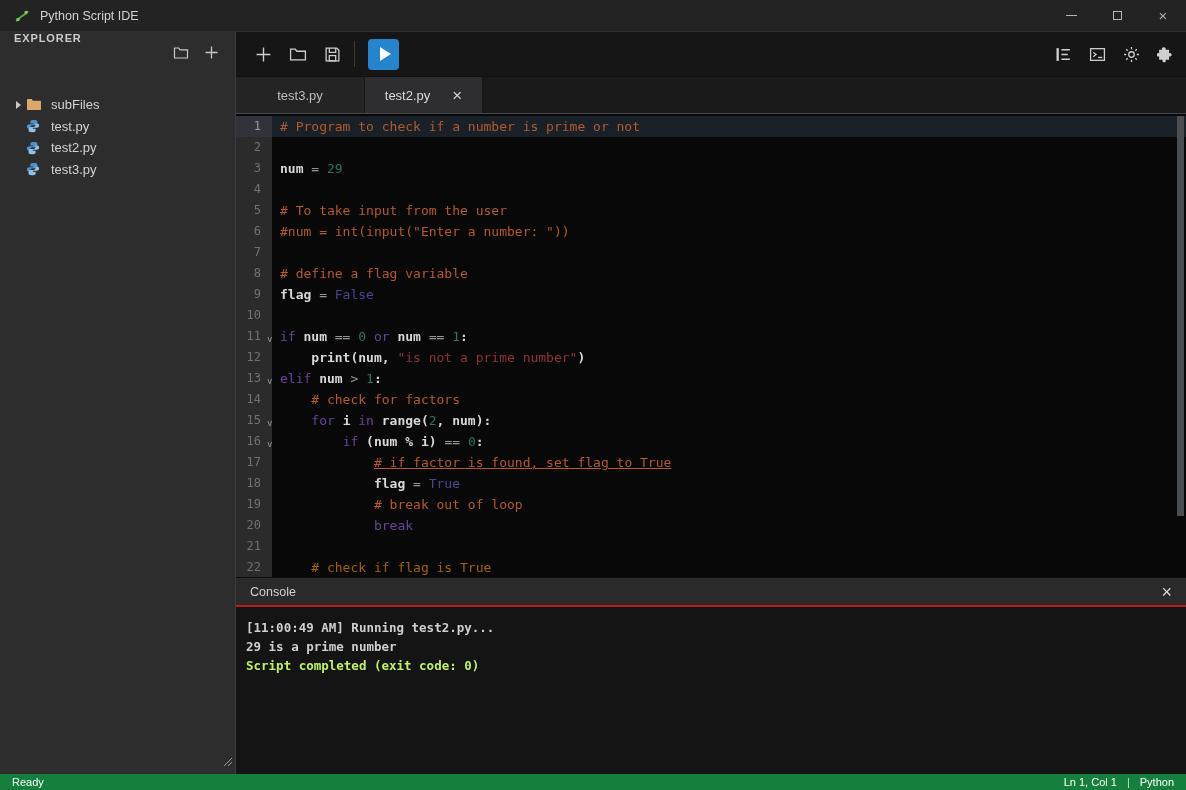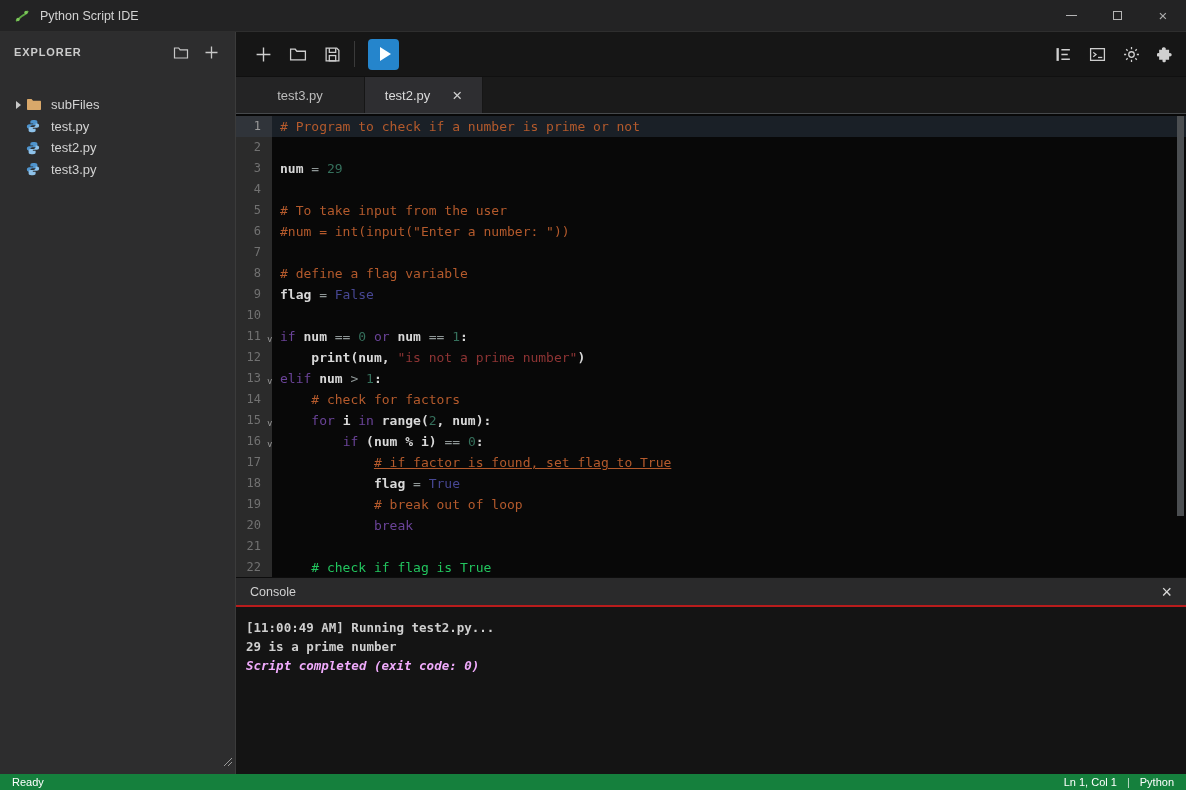"EXPLORER" .explorer-header { align-items: center -> none }
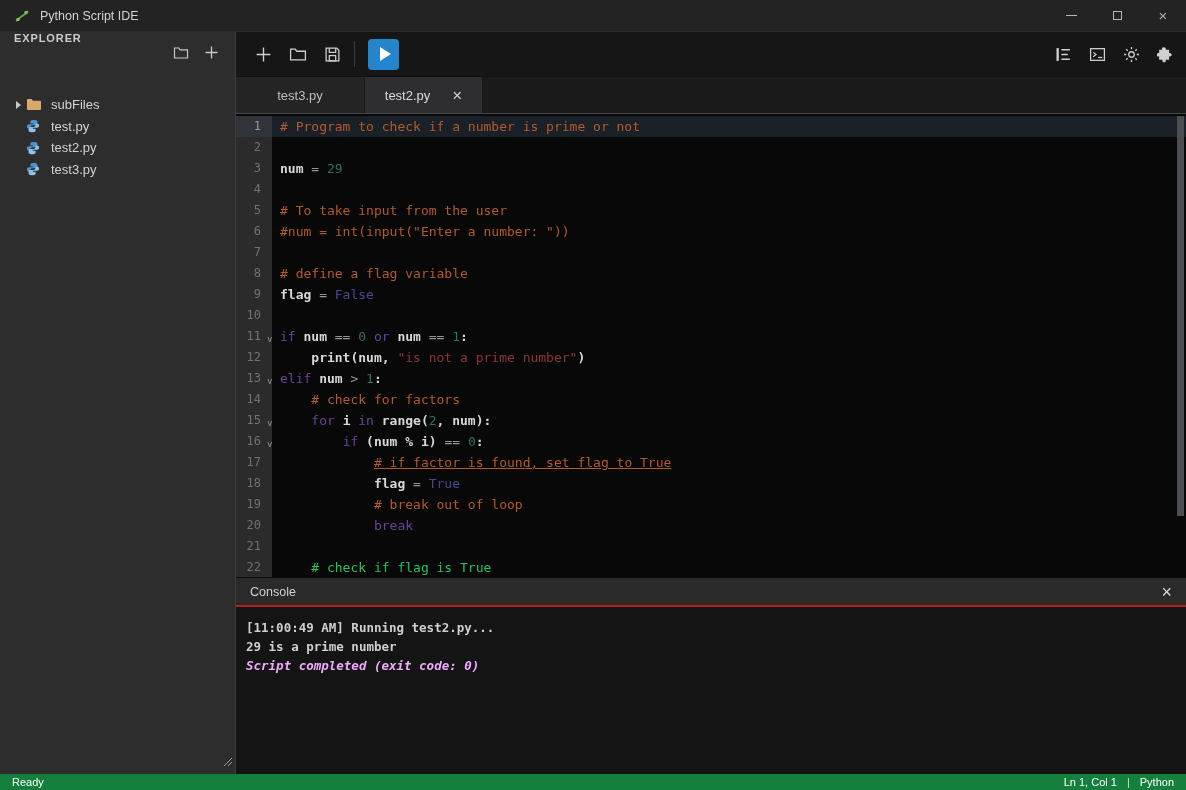"# check if flag is" span { color: #22c55e -> #a16207 }
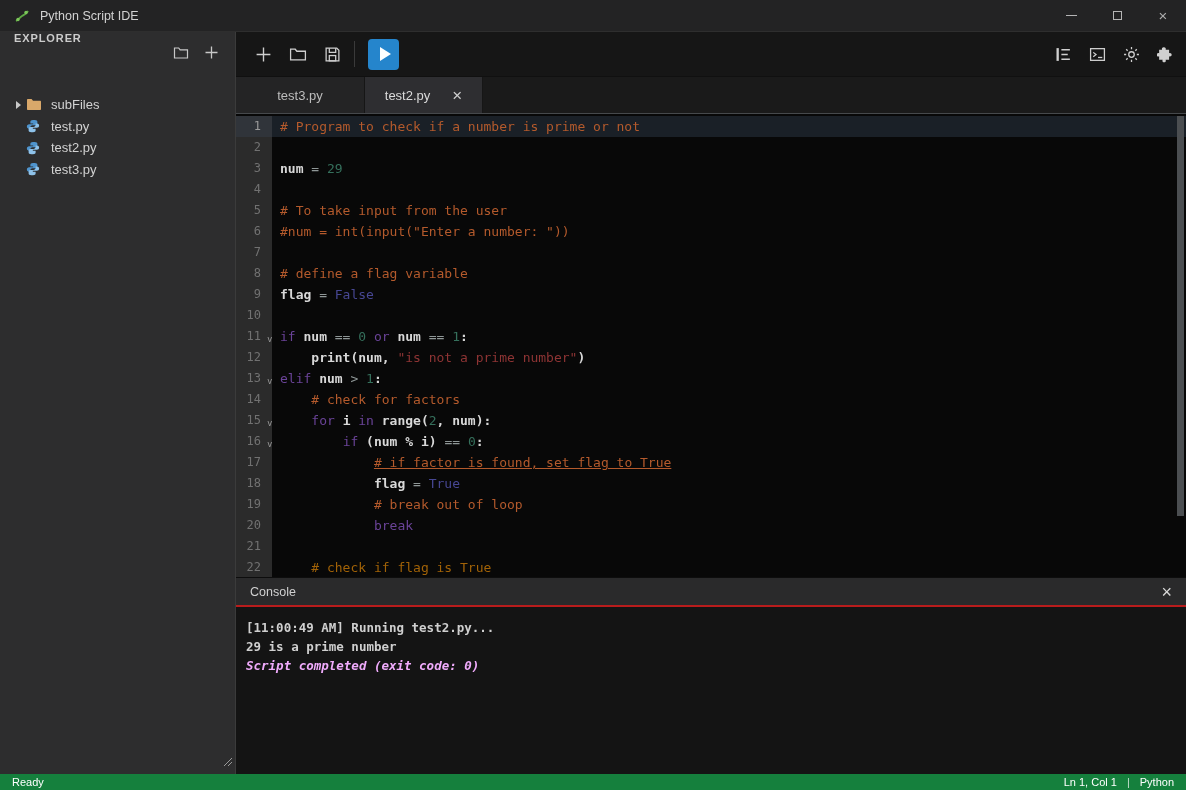"Script completed (exit code: 0)" div.console-line { color: #f0abfc -> #bef264; font-style: italic -> none }
